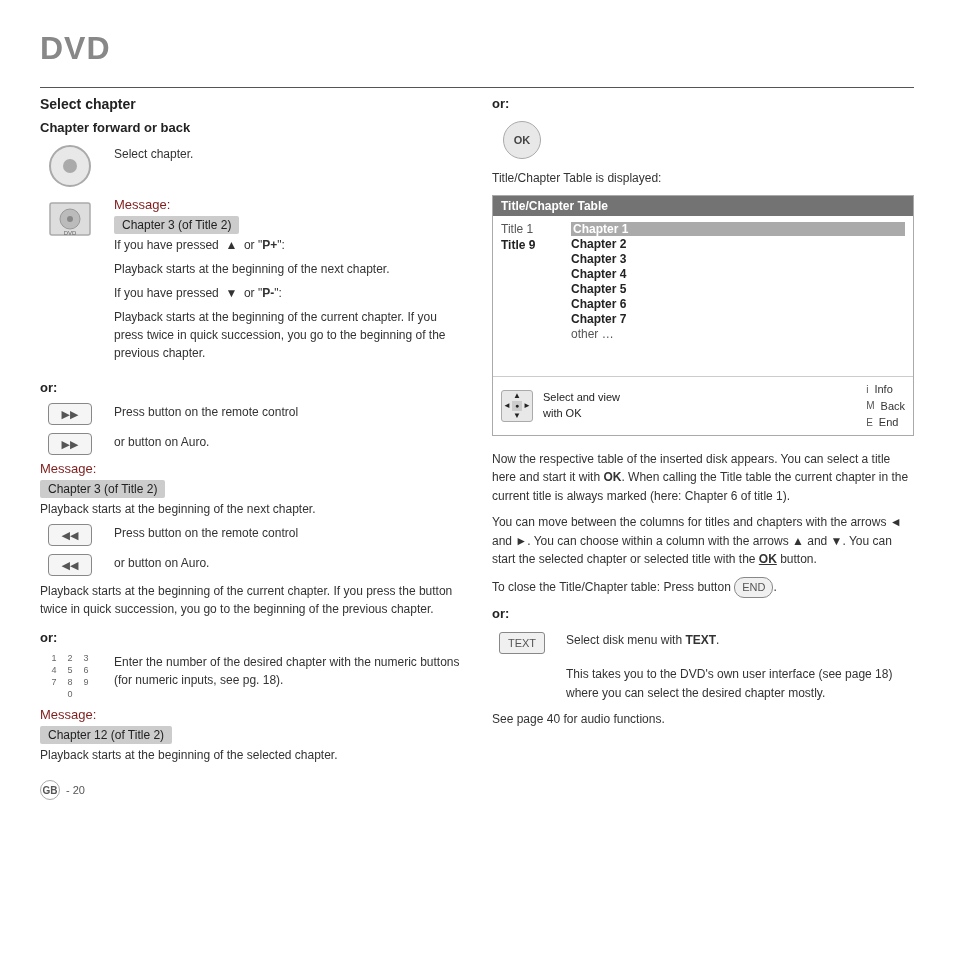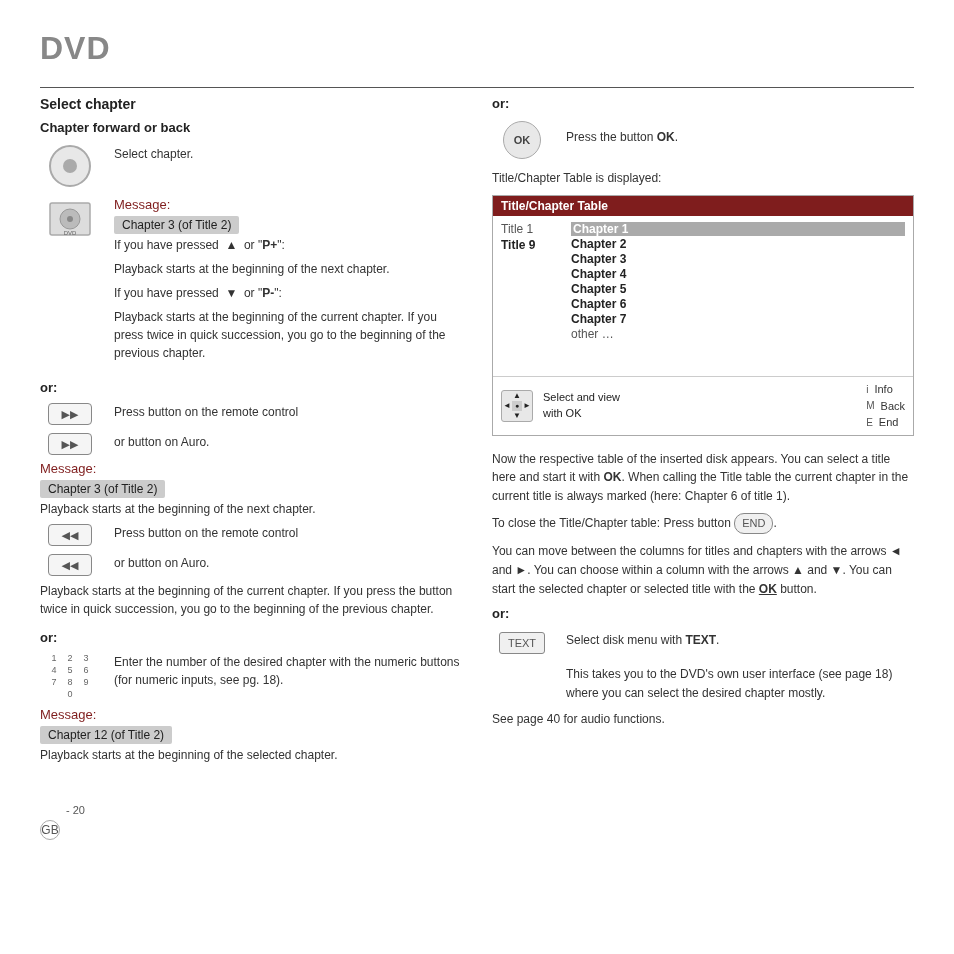"Press the button OK." div.icon-text-area { html: <div> <div>Press the button <span>OK</span>.</div> </div> -> none }
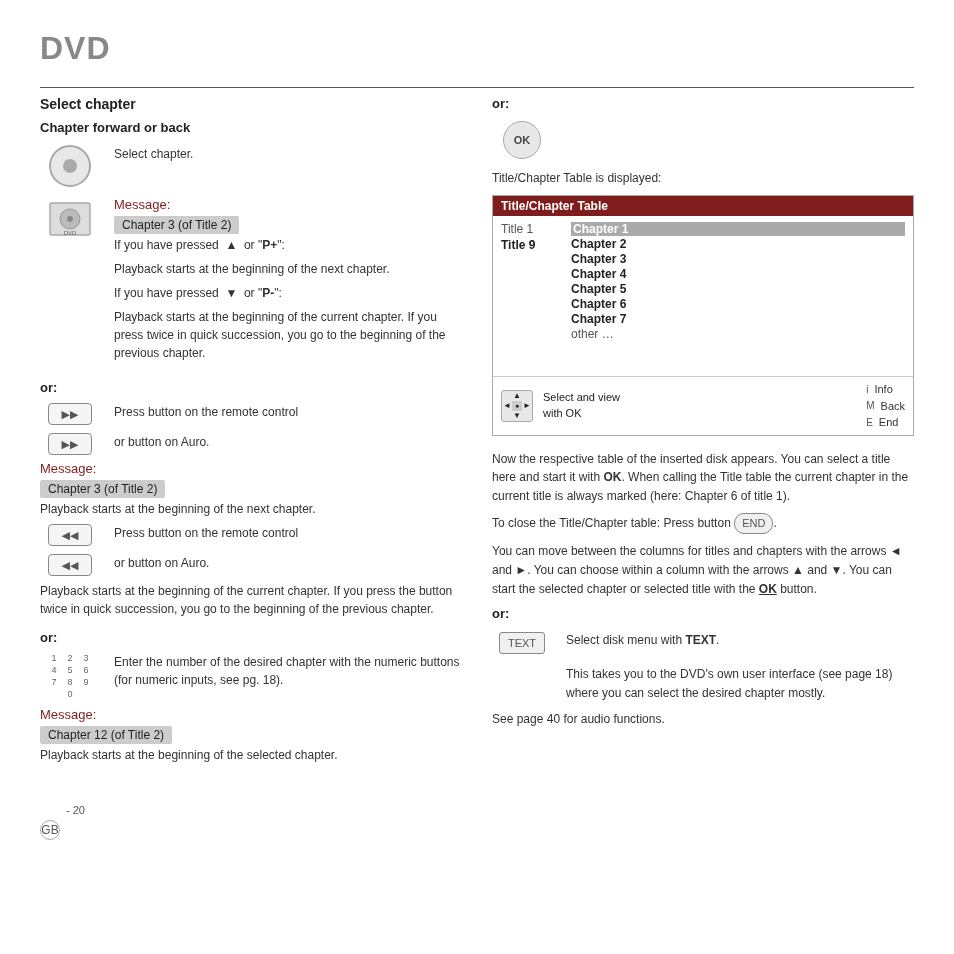"Title/Chapter Table" .table-header { background: #7f1d1d -> #737373 }
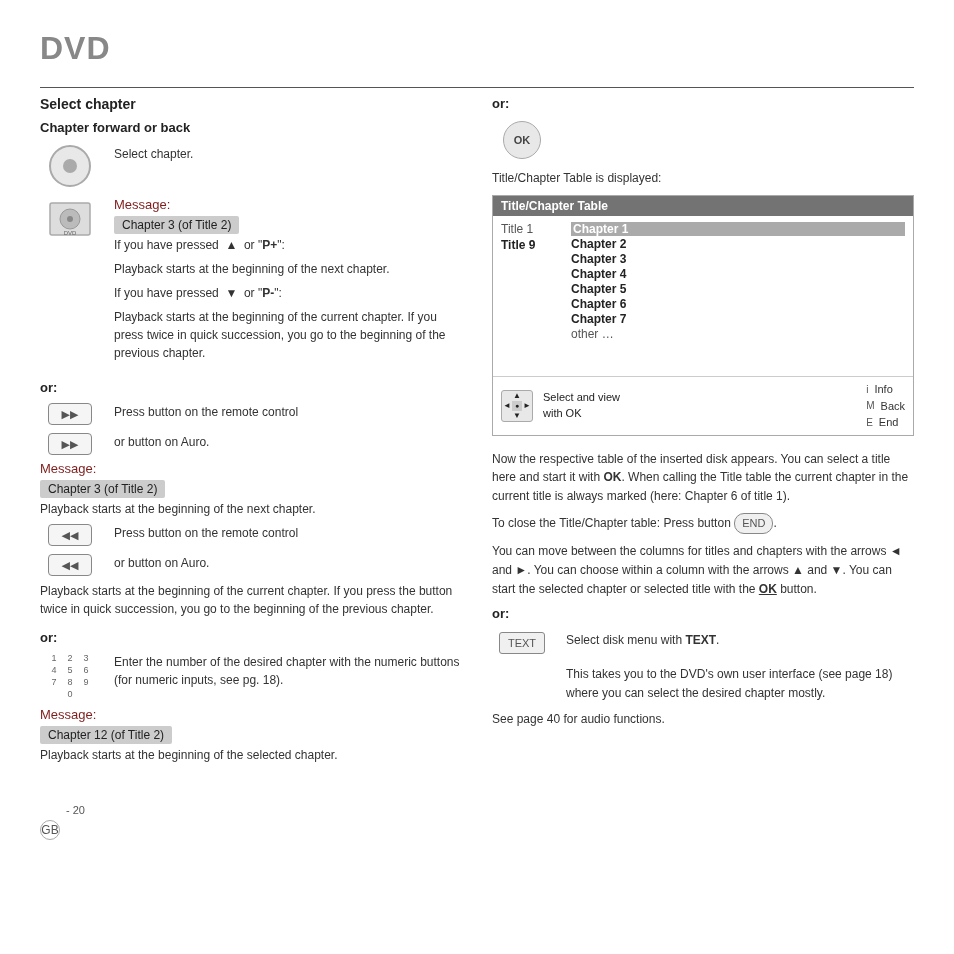"To close the Title/Chapter table:" div.body-para { order: before "You can move between the" -> after "You can move between the" }
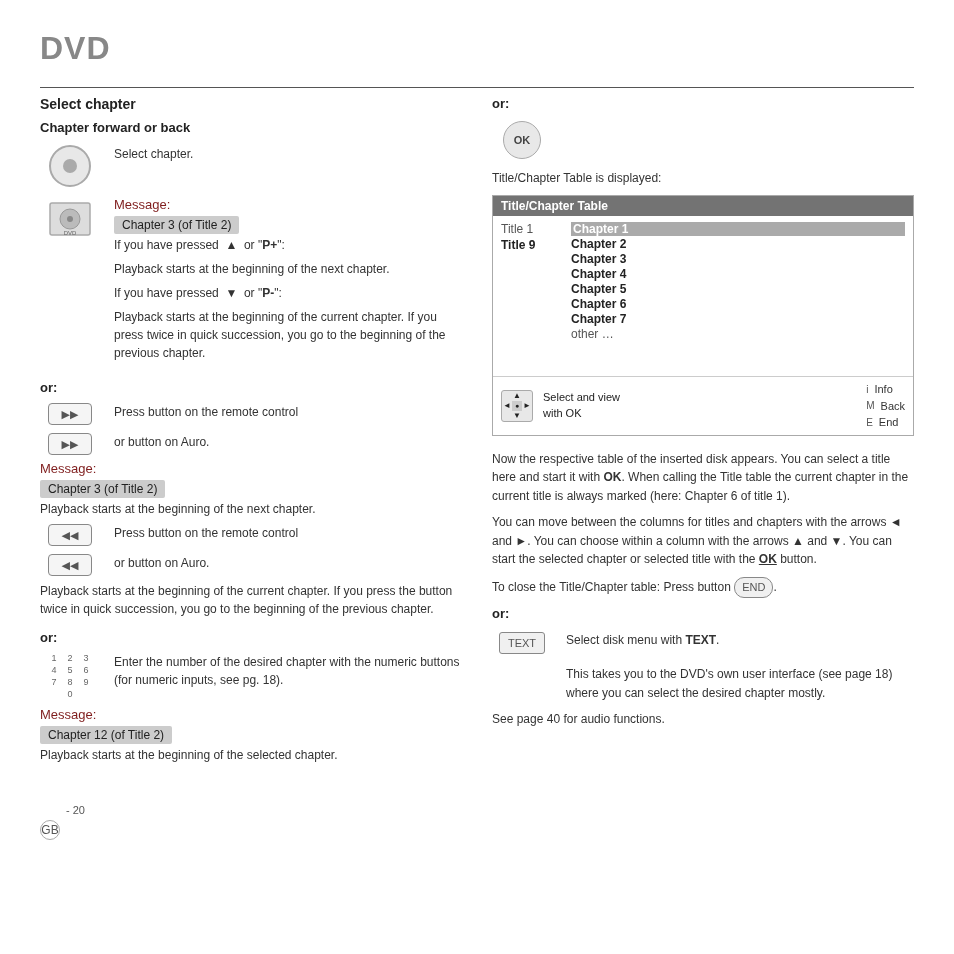"GB" .circle-gb { font-size: 12px -> 10px; font-weight: normal -> bold; margin-top: 40px -> none }
